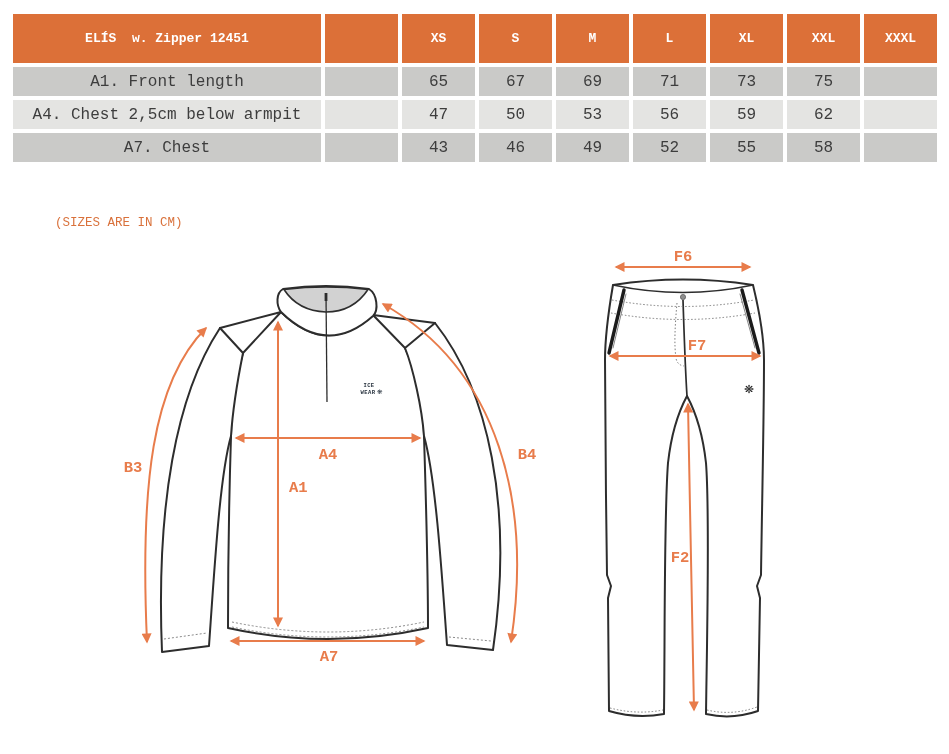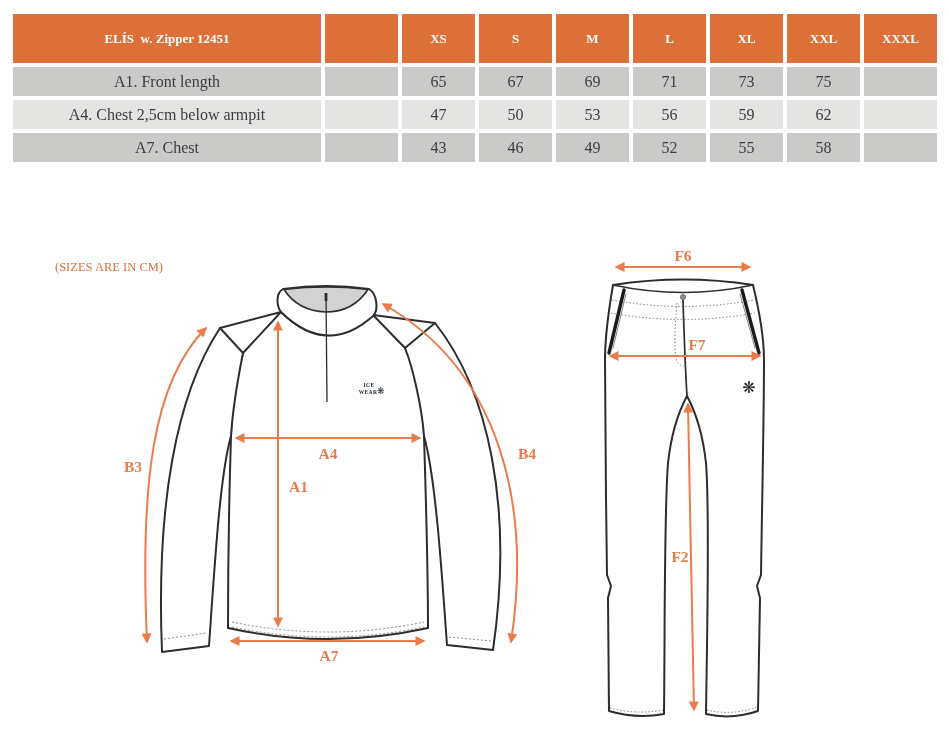"ELÍS w. Zipper 12451" .canvas { font-family: Liberation Serif, serif -> Liberation Mono, monospace }
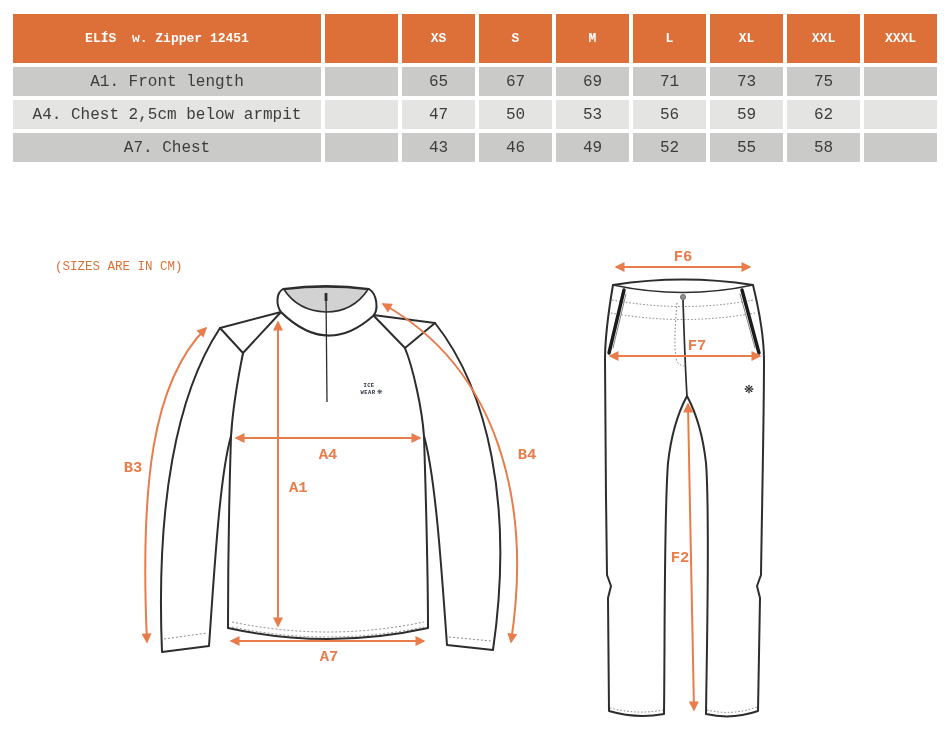"(SIZES ARE IN CM)" .cm-note { margin-top: 44px -> none }
